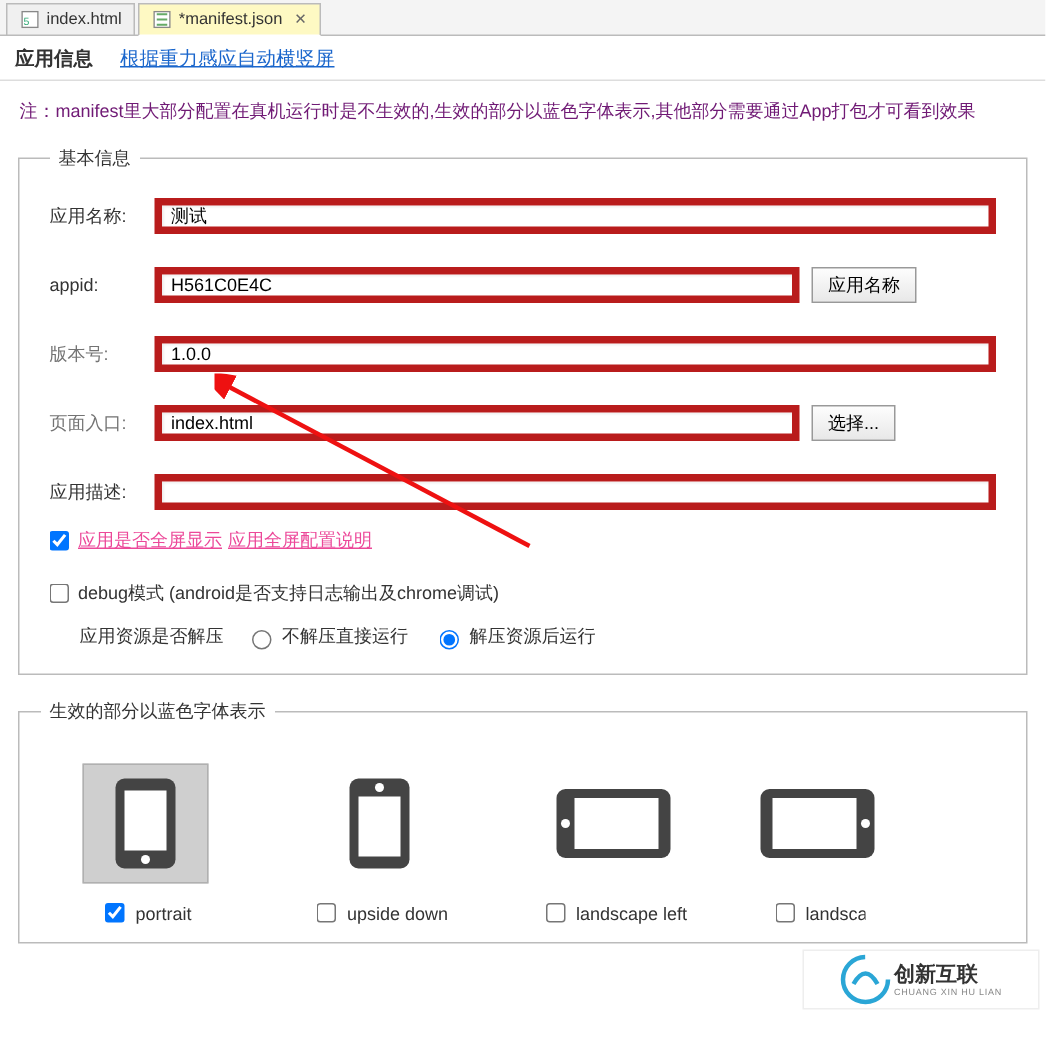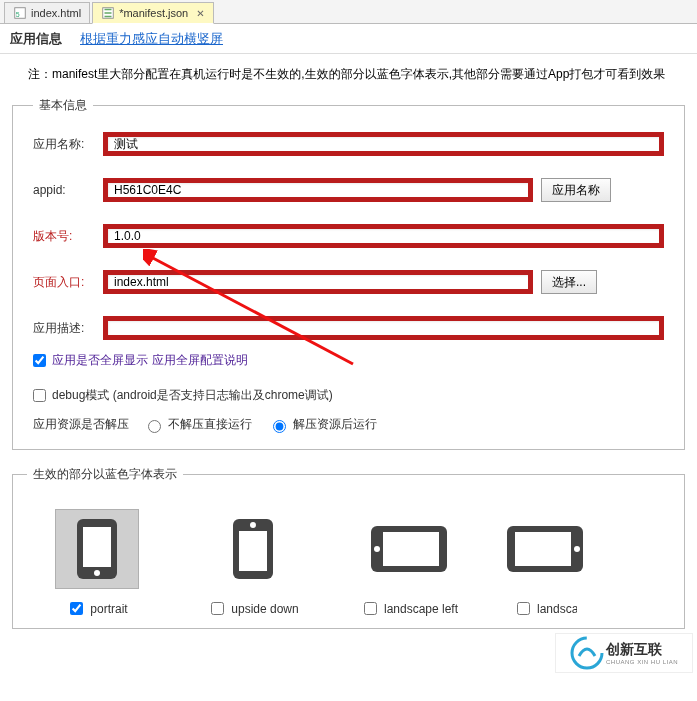"注：manifest里大部分配置在真机运行时是不生效的,生效的部分以蓝色字体表示" .note { color: #000000 -> #701a75; padding: 12px 12px 10px 28px -> 12px 12px 10px 13px }
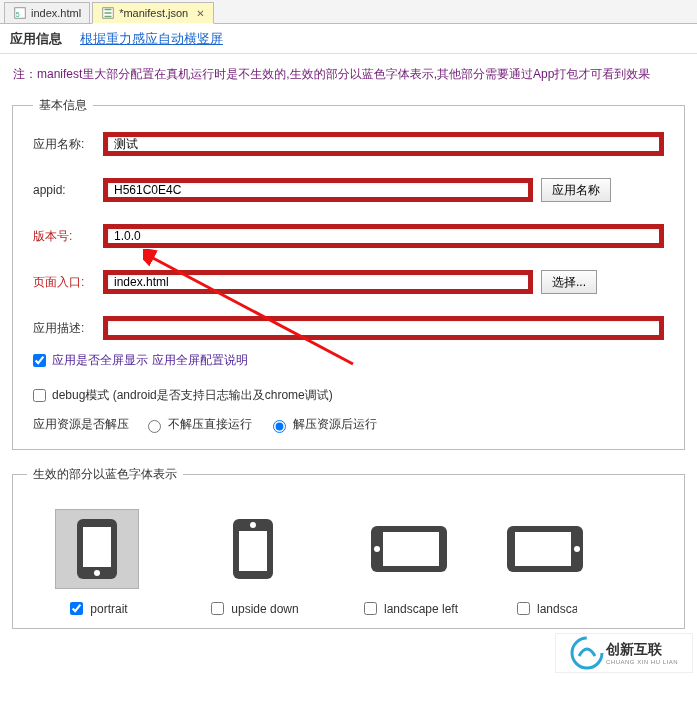"版本号:" .form-label.blue { color: #b91c1c -> #737373 }
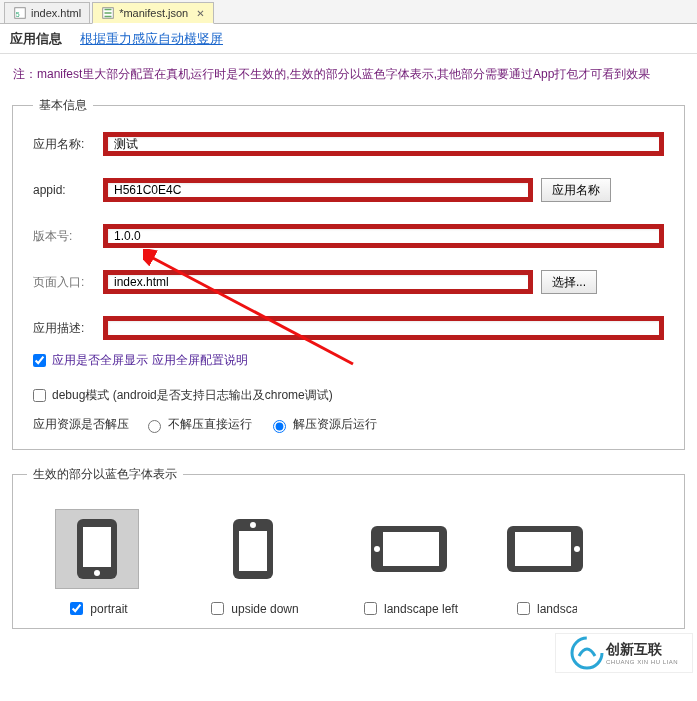"应用是否全屏显示" .checkbox-row .link { color: #4c1d95 -> #ec4899; text-decoration: none -> underline }
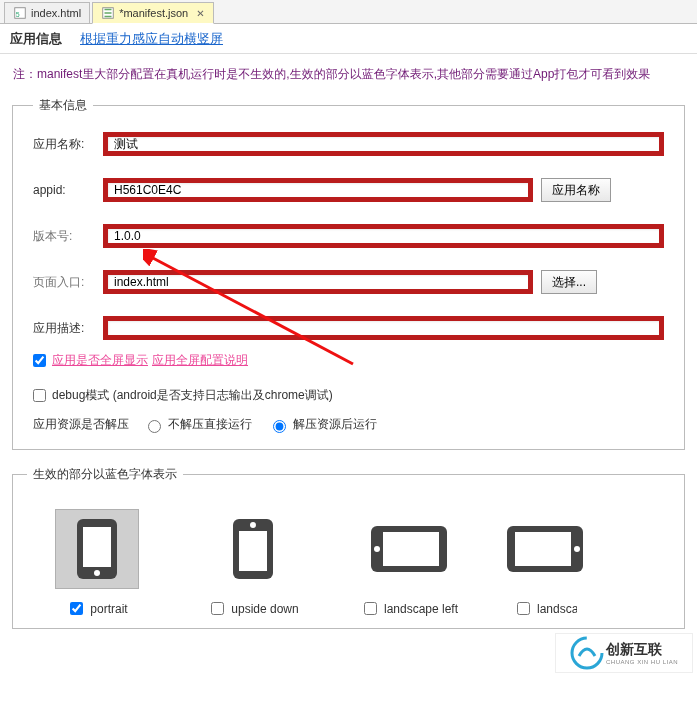"应用资源是否解压" .radio-row { margin-left: none -> 20px }
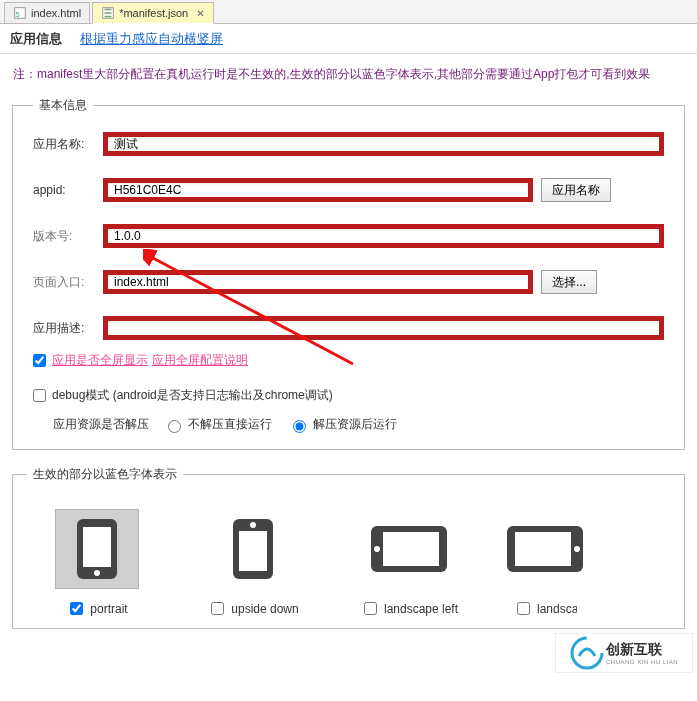"创新互联" .watermark { padding: 2px 14px -> 2px 24px }
